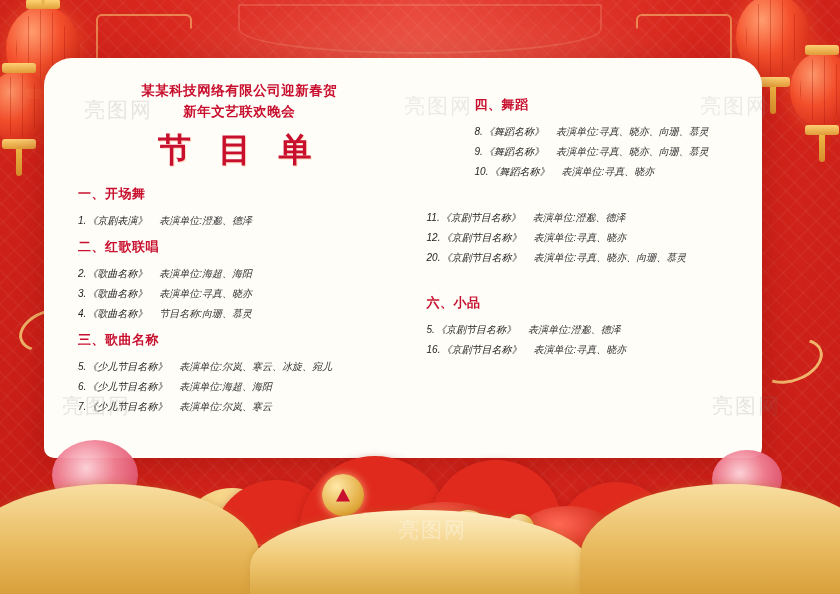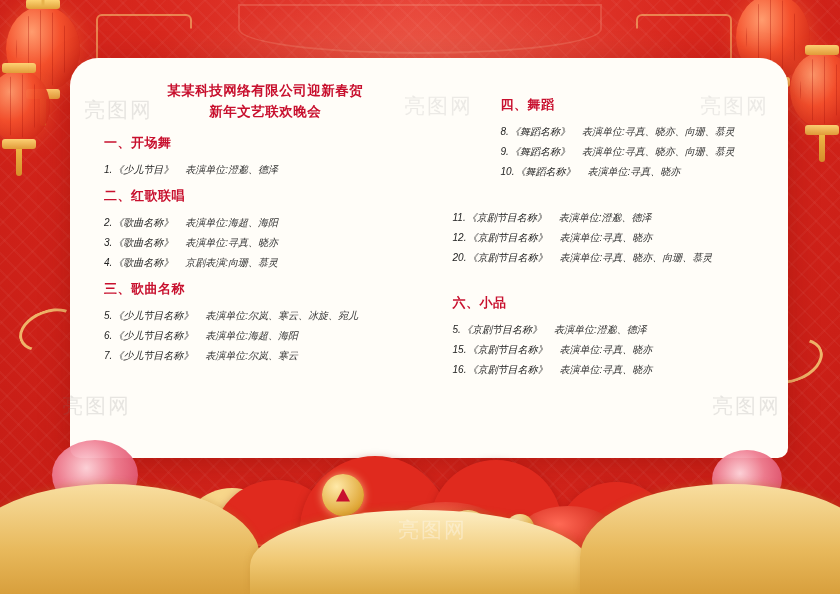"某某科技网络有限公司迎新春贺" .card { left: 70px -> 44px }
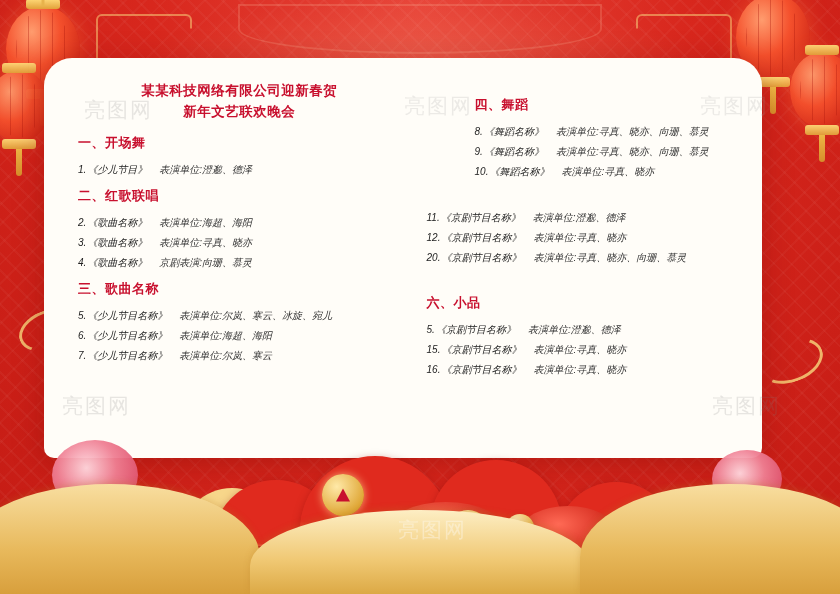"节 目 单" div.main-title { html: none -> <div>节 目 单</div> }
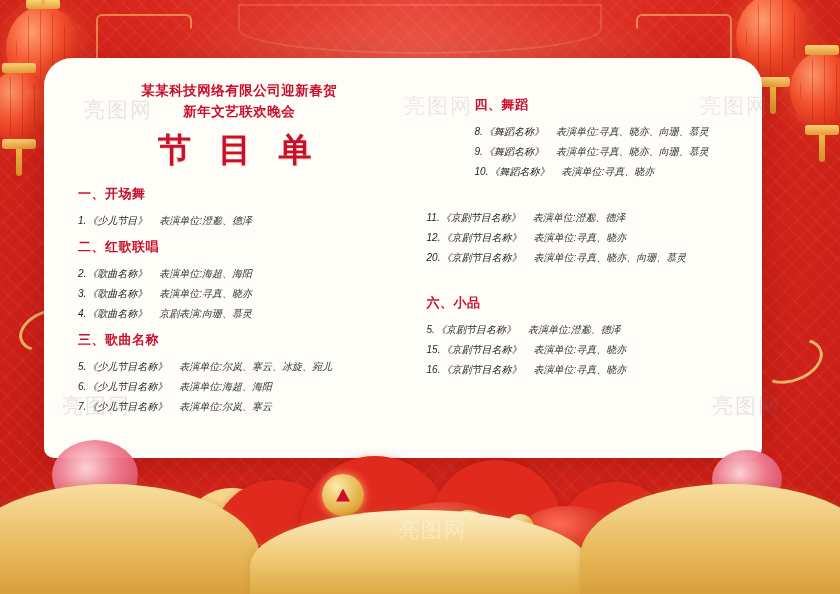"《少儿节目》" span { text: 少儿节目 -> 京剧表演 }
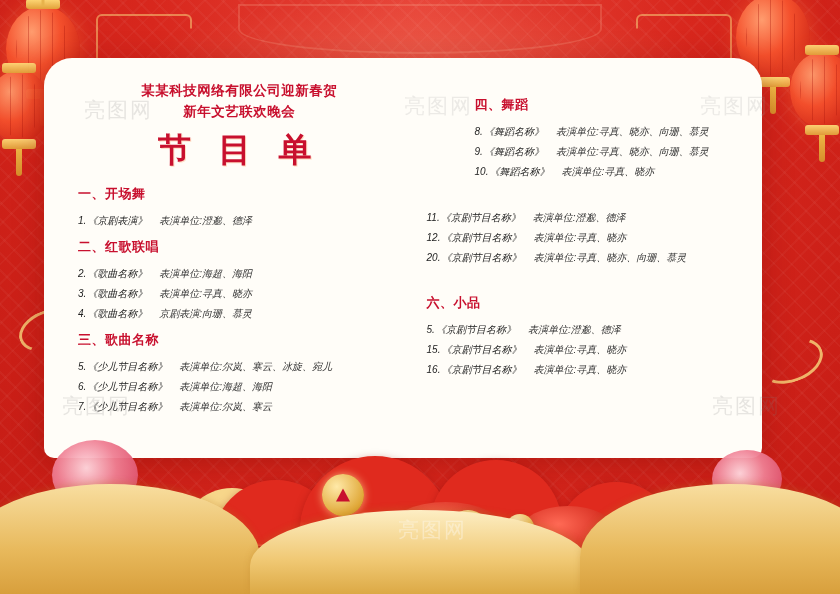"京剧表演:向珊、慕灵" span.perf { text: 京剧表演 -> 节目名称 }
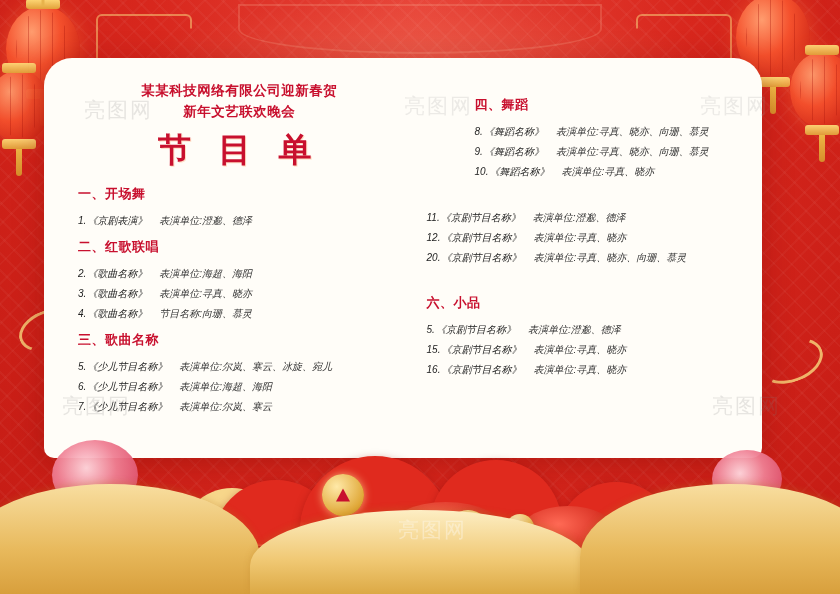"15.《京剧节目名称》 表演单位:寻真、晓亦" div.item { html: <div> <span>15.</span><span>《京剧节目名称》</span><span>表演单位:寻真、晓亦</span> </div> -> none }
